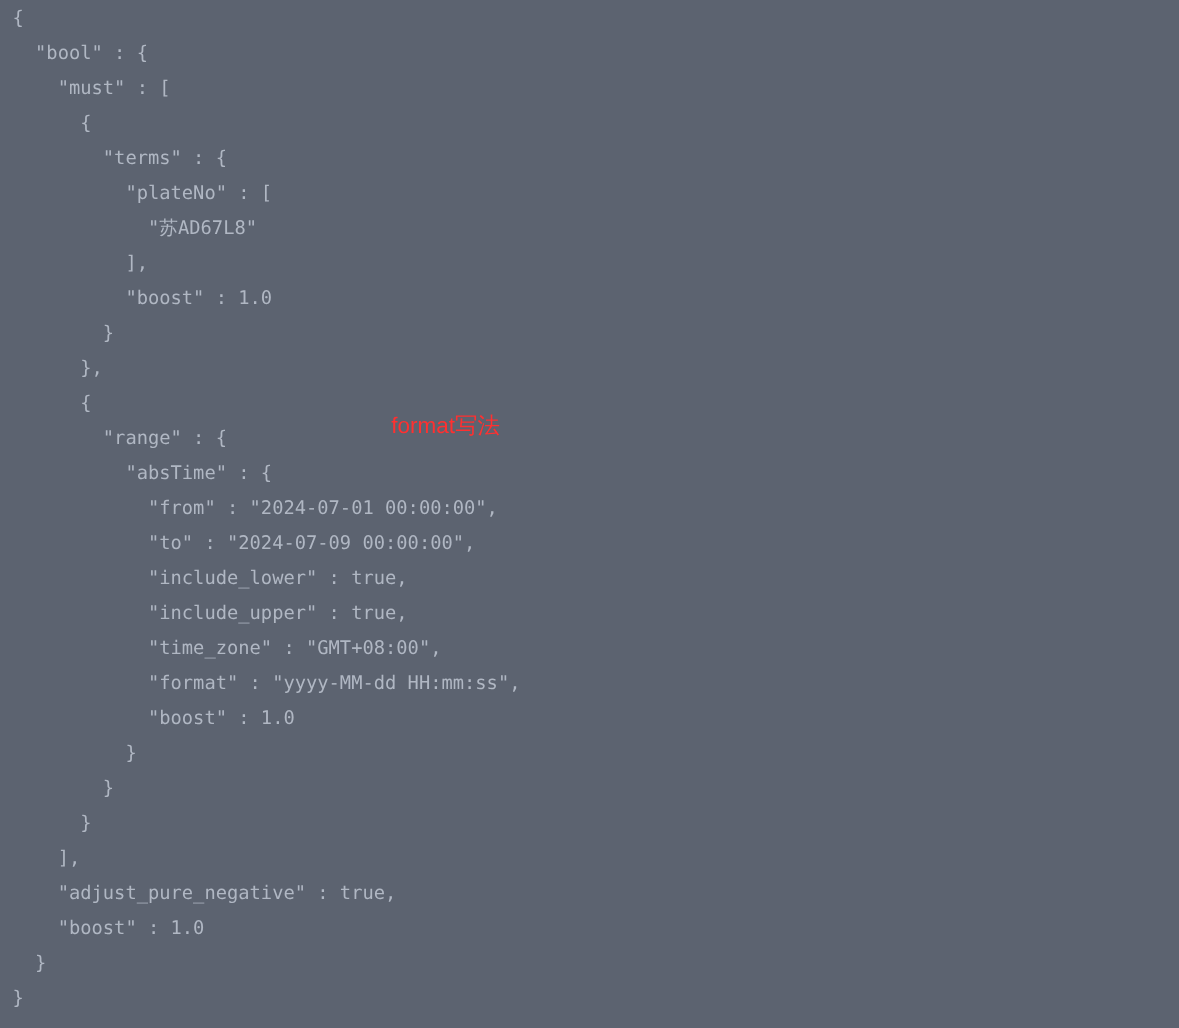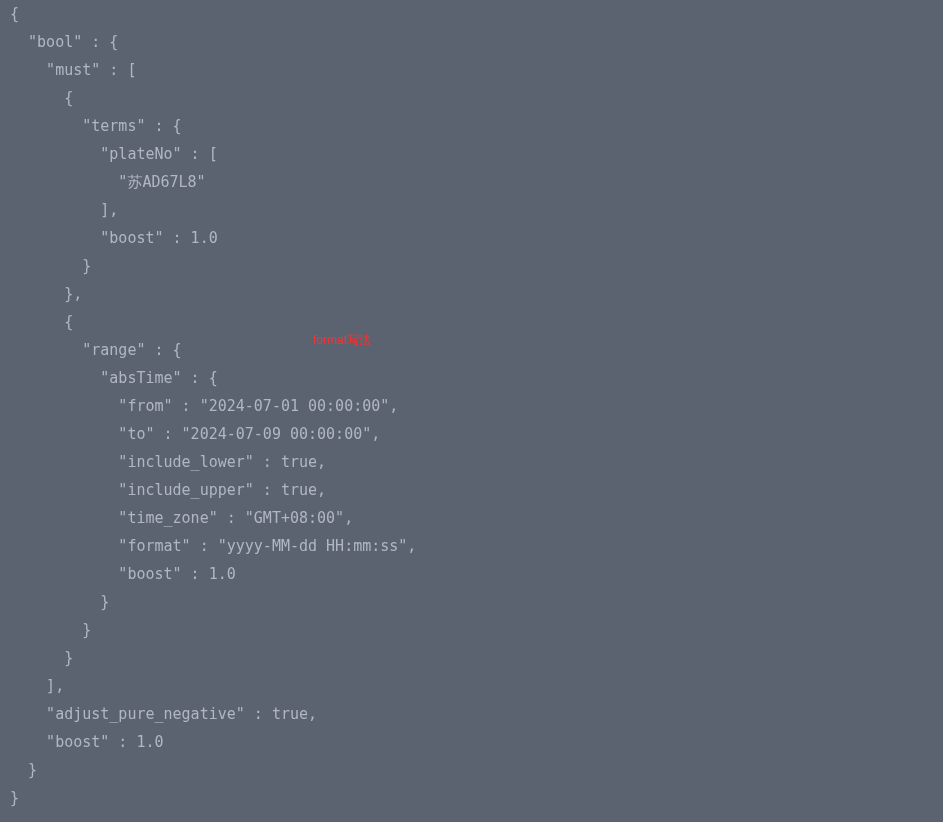"format写法" .annotation { font-size: 12px -> 18px }
